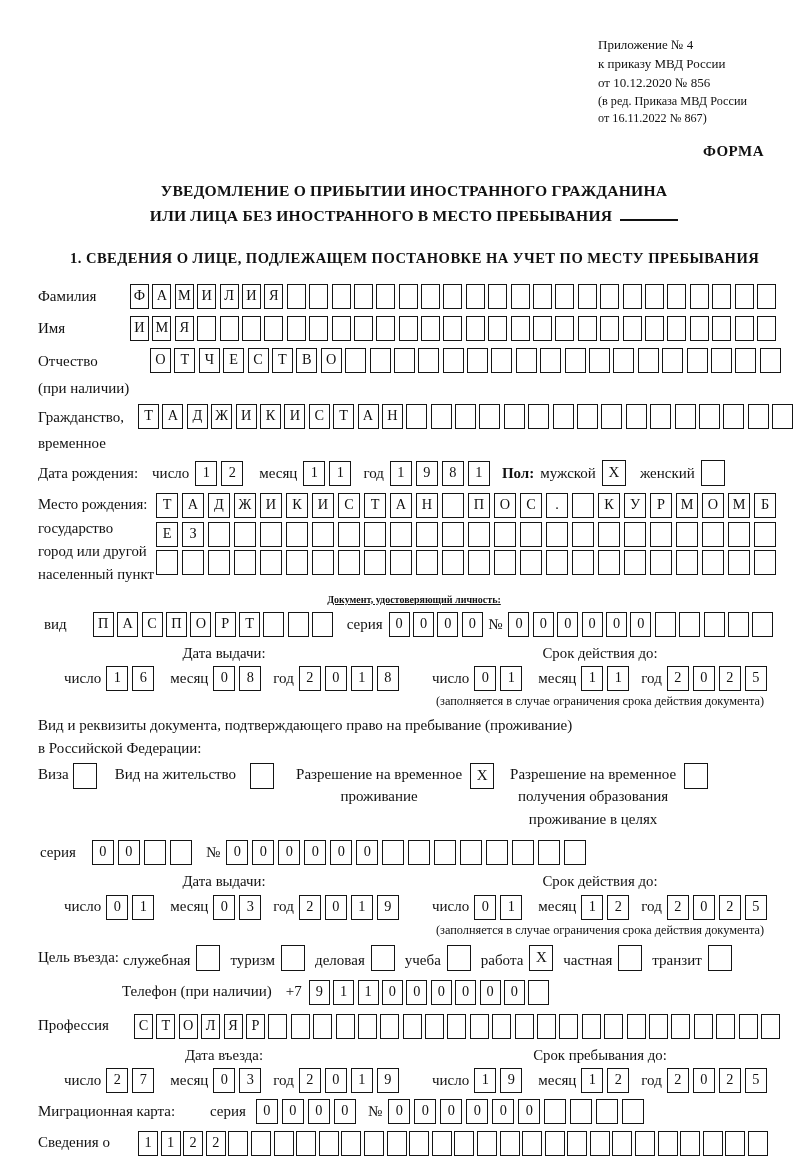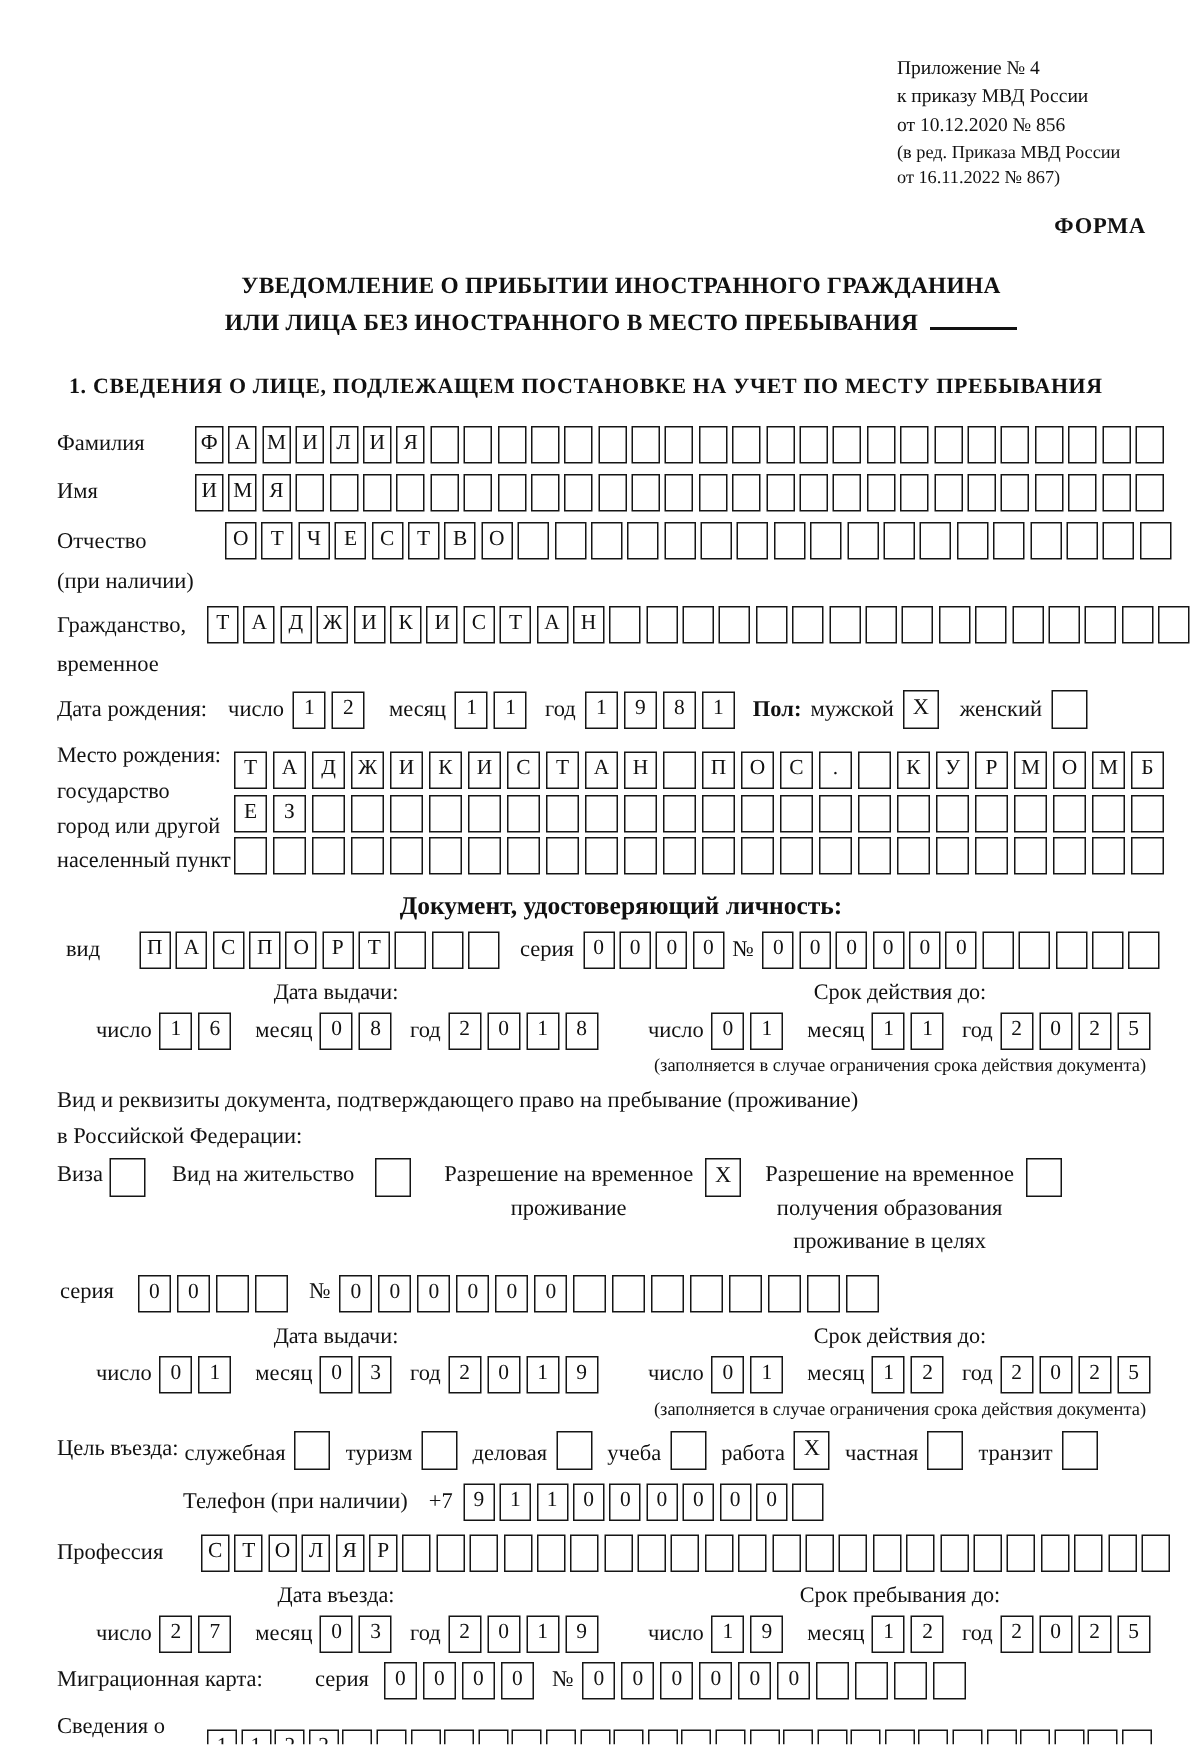"1. СВЕДЕНИЯ О ЛИЦЕ, ПОДЛЕЖАЩЕМ" .sec-heading { margin: 20px 0 16px 8px -> 20px 0 16px 32px }
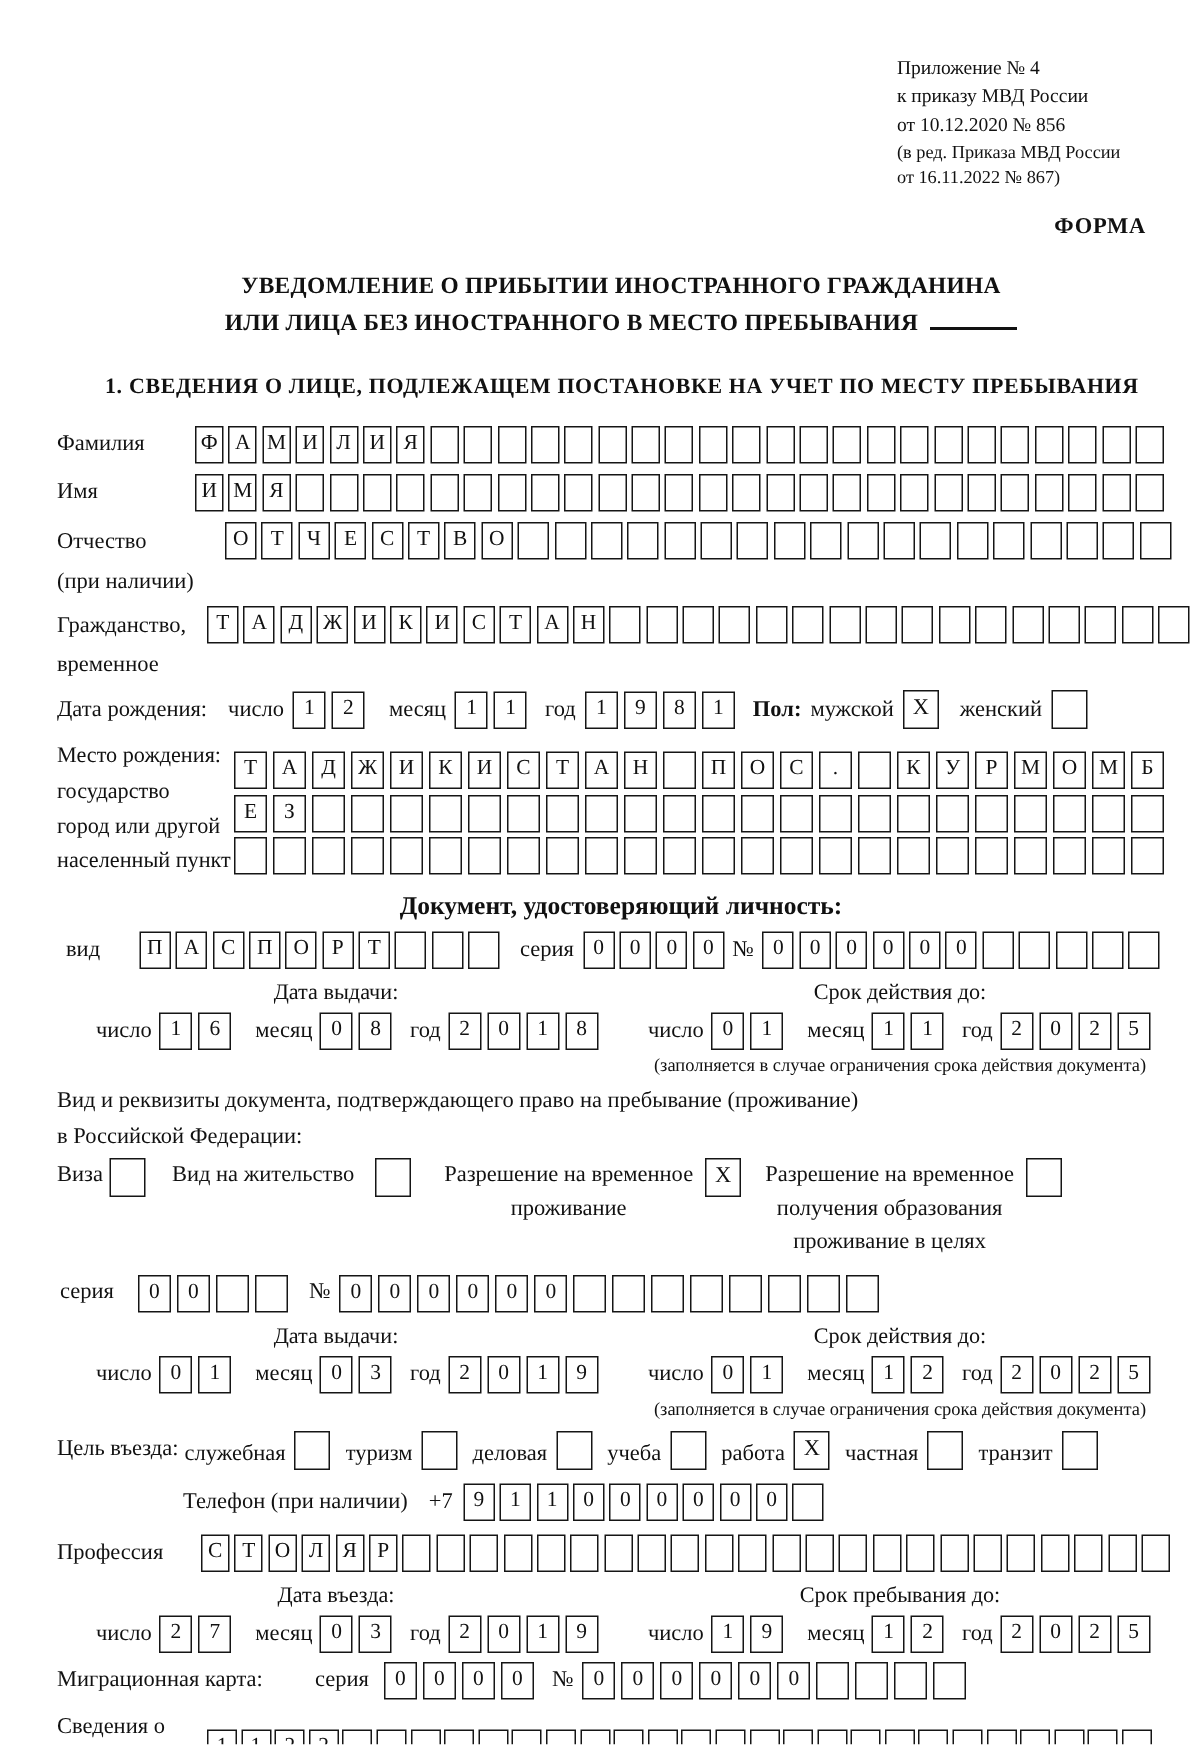"Место рождения:" .mlblock { align-items: flex-end -> flex-start }
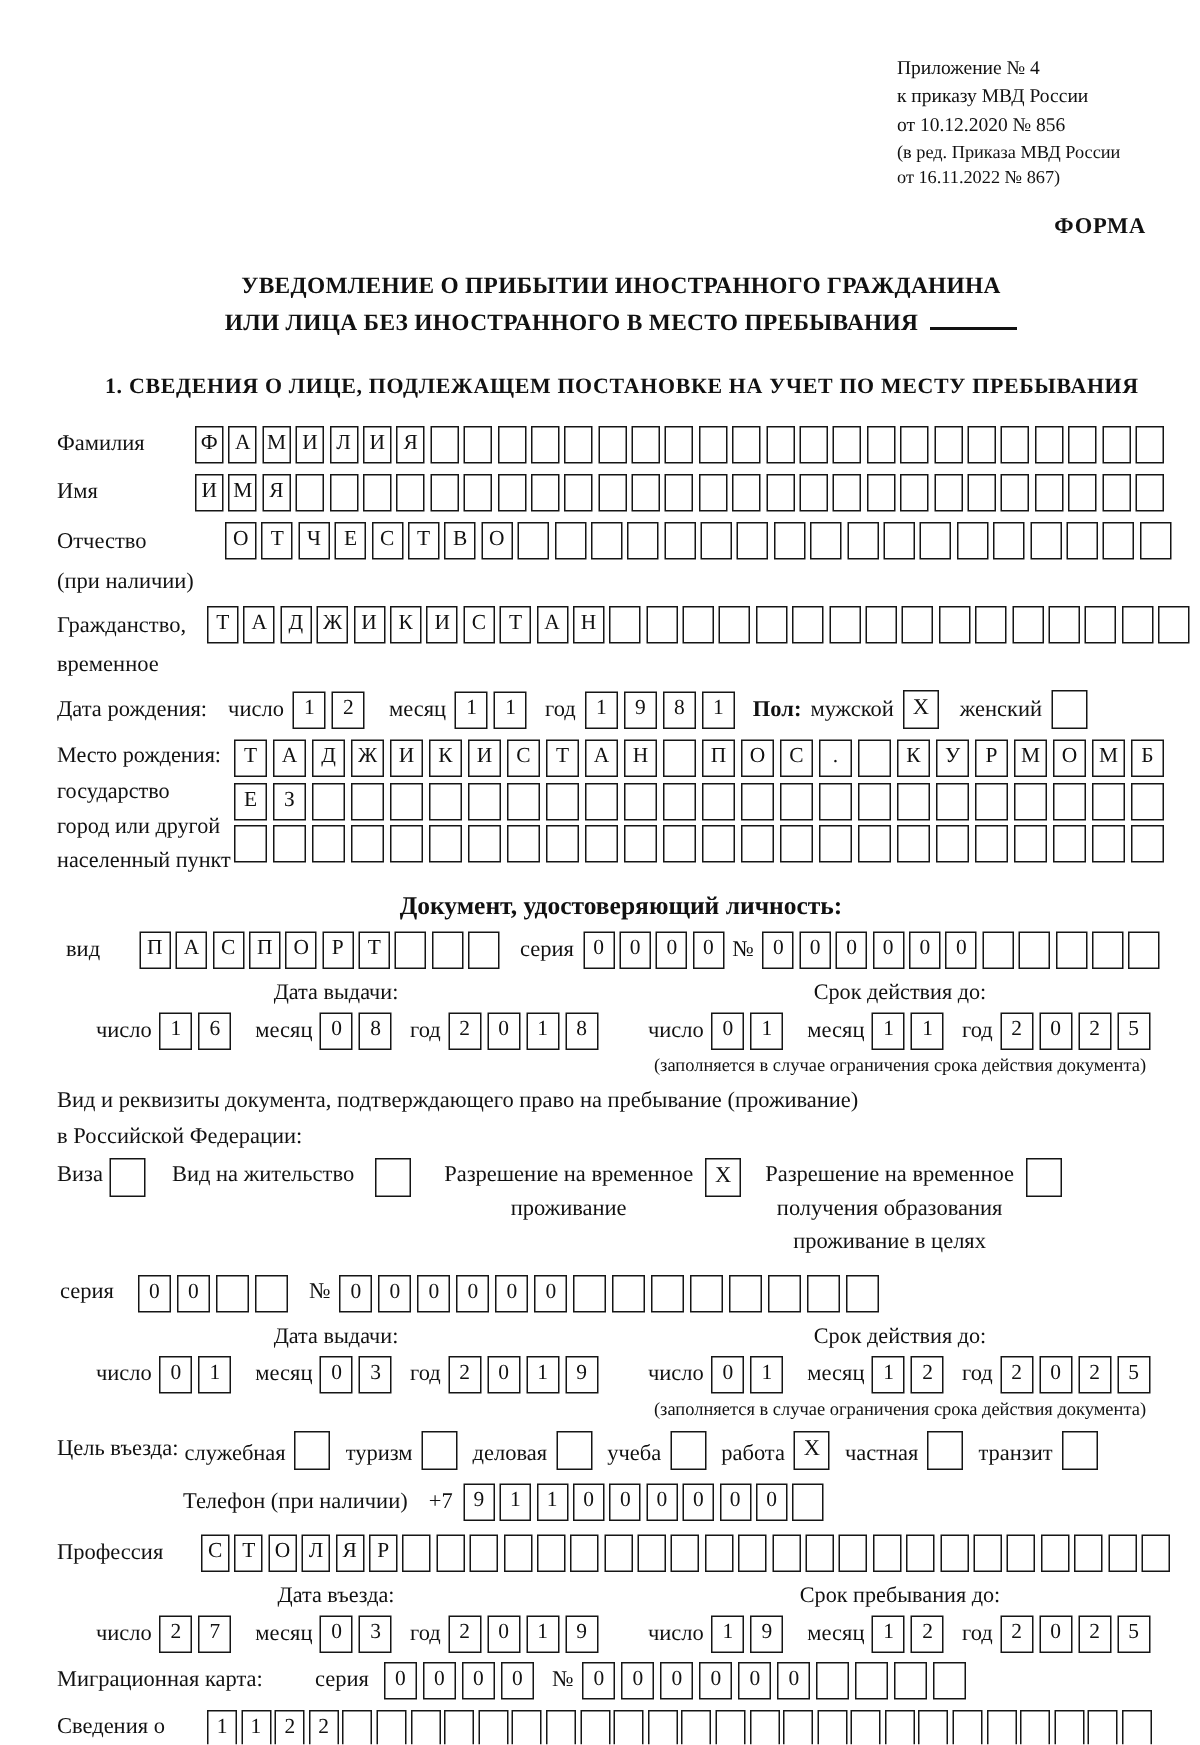"Документ, удостоверяющий личность:" .center-bold { font-size: 17px -> 10px; text-decoration: none -> underline }
